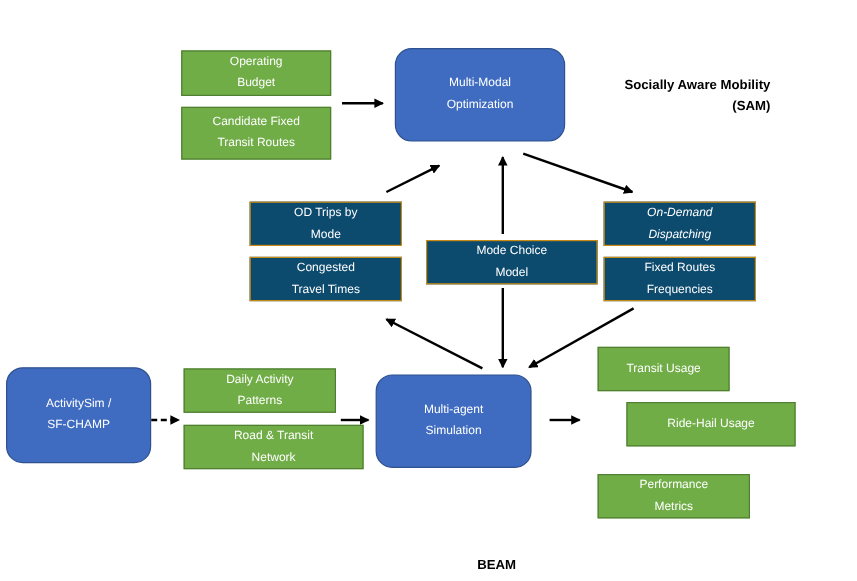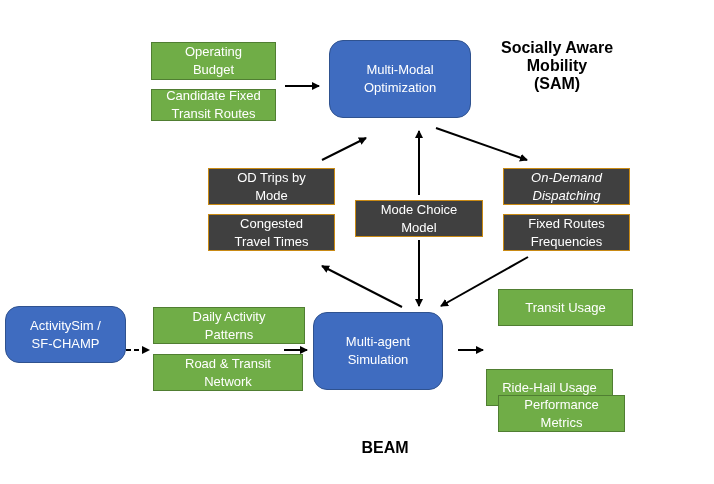"Operating" .box { font-size: 13px -> 10px }
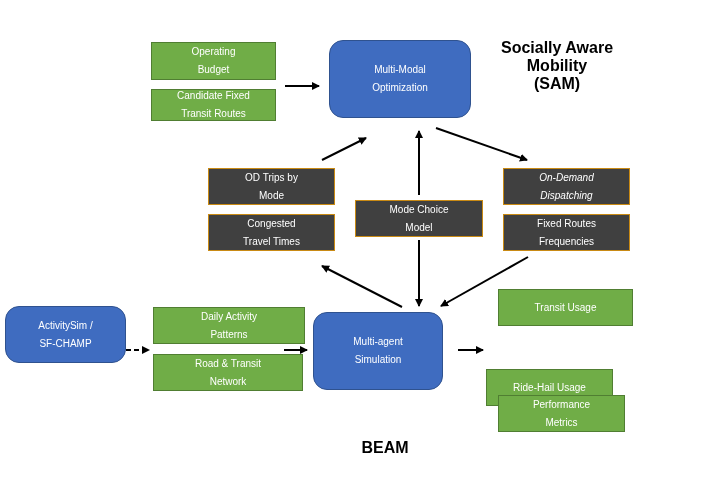"Socially Aware Mobility" .label { font-size: 16px -> 11px; margin-top: none -> 23px; text-align: center -> right }
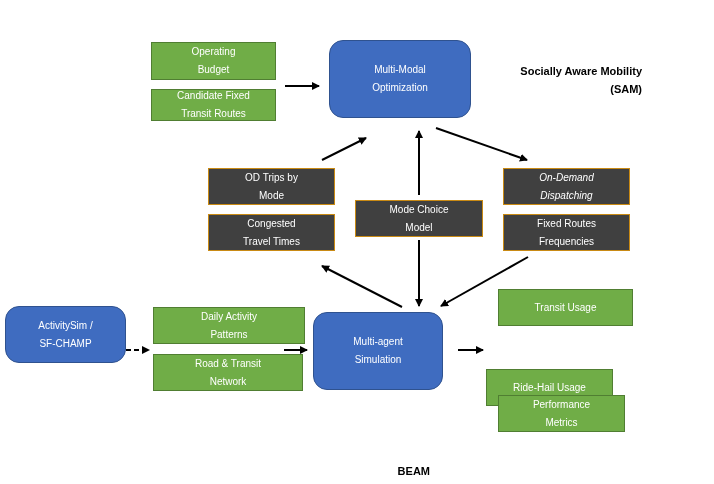"Candidate Fixed" div.box { height: 32px -> 44px }
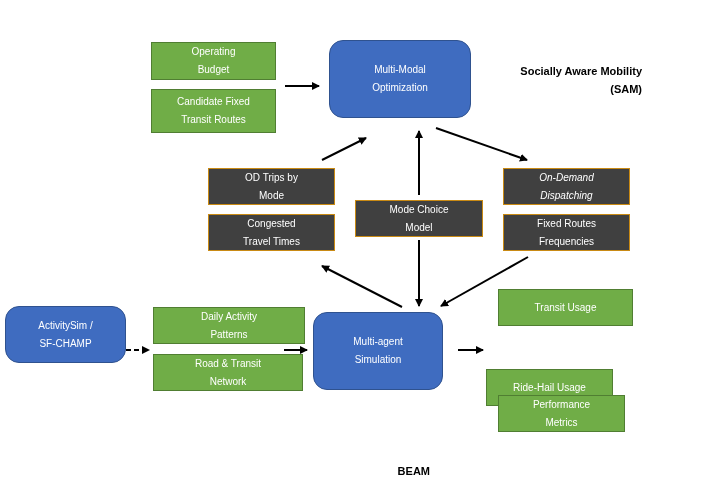"OD Trips by" .orange { background: #404040 -> #0c4a6e }
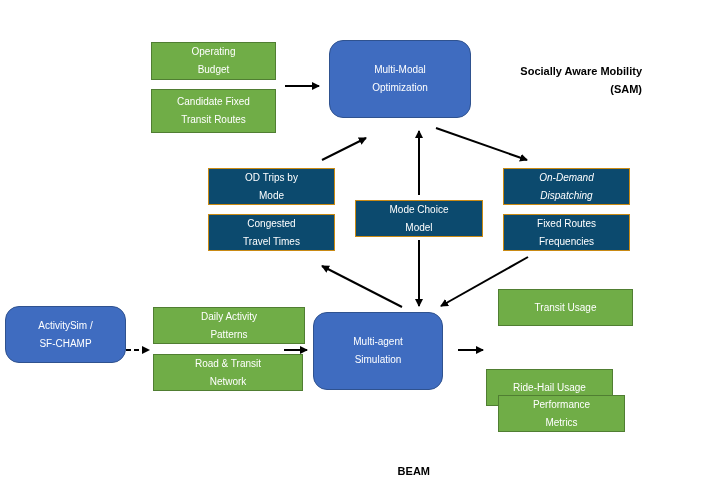"Mode Choice" div.box { width: 128px -> 143px }
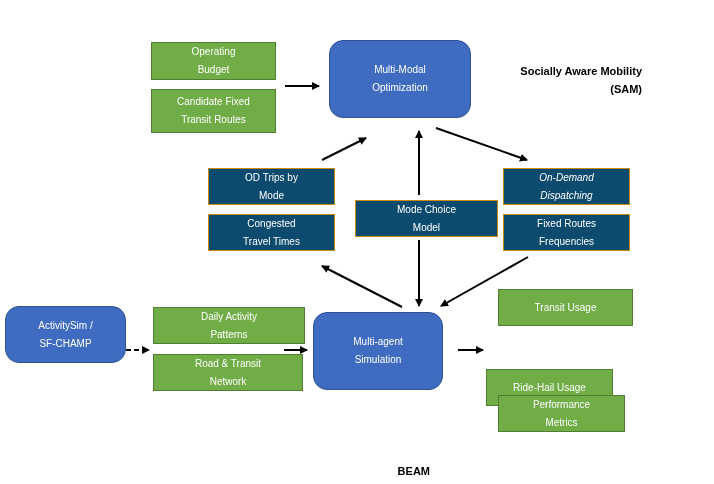"Transit Usage" div.box { width: 135px -> 110px }
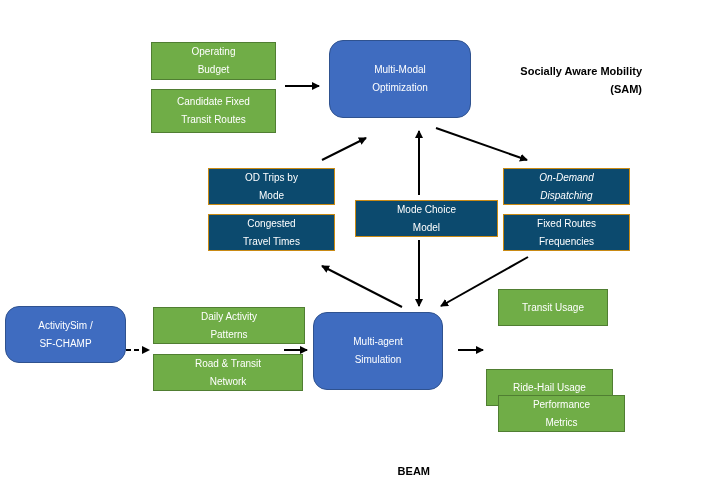"Daily Activity" div.box { width: 152px -> 127px }
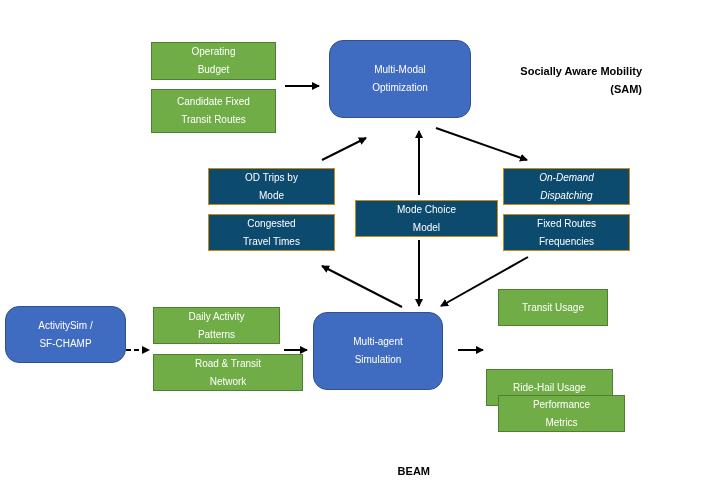"ActivitySim /" div.box { height: 57px -> 80px }
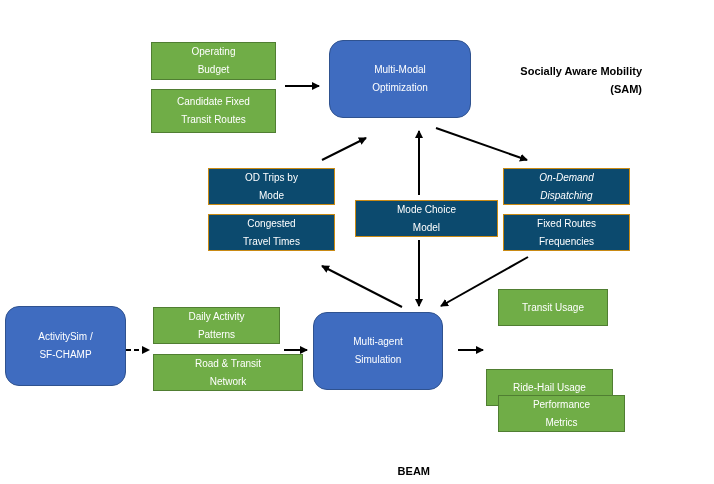"Ride-Hail Usage" div.box { left: 486px -> 522px; margin-top: 34px -> none; width: 127px -> 141px }
